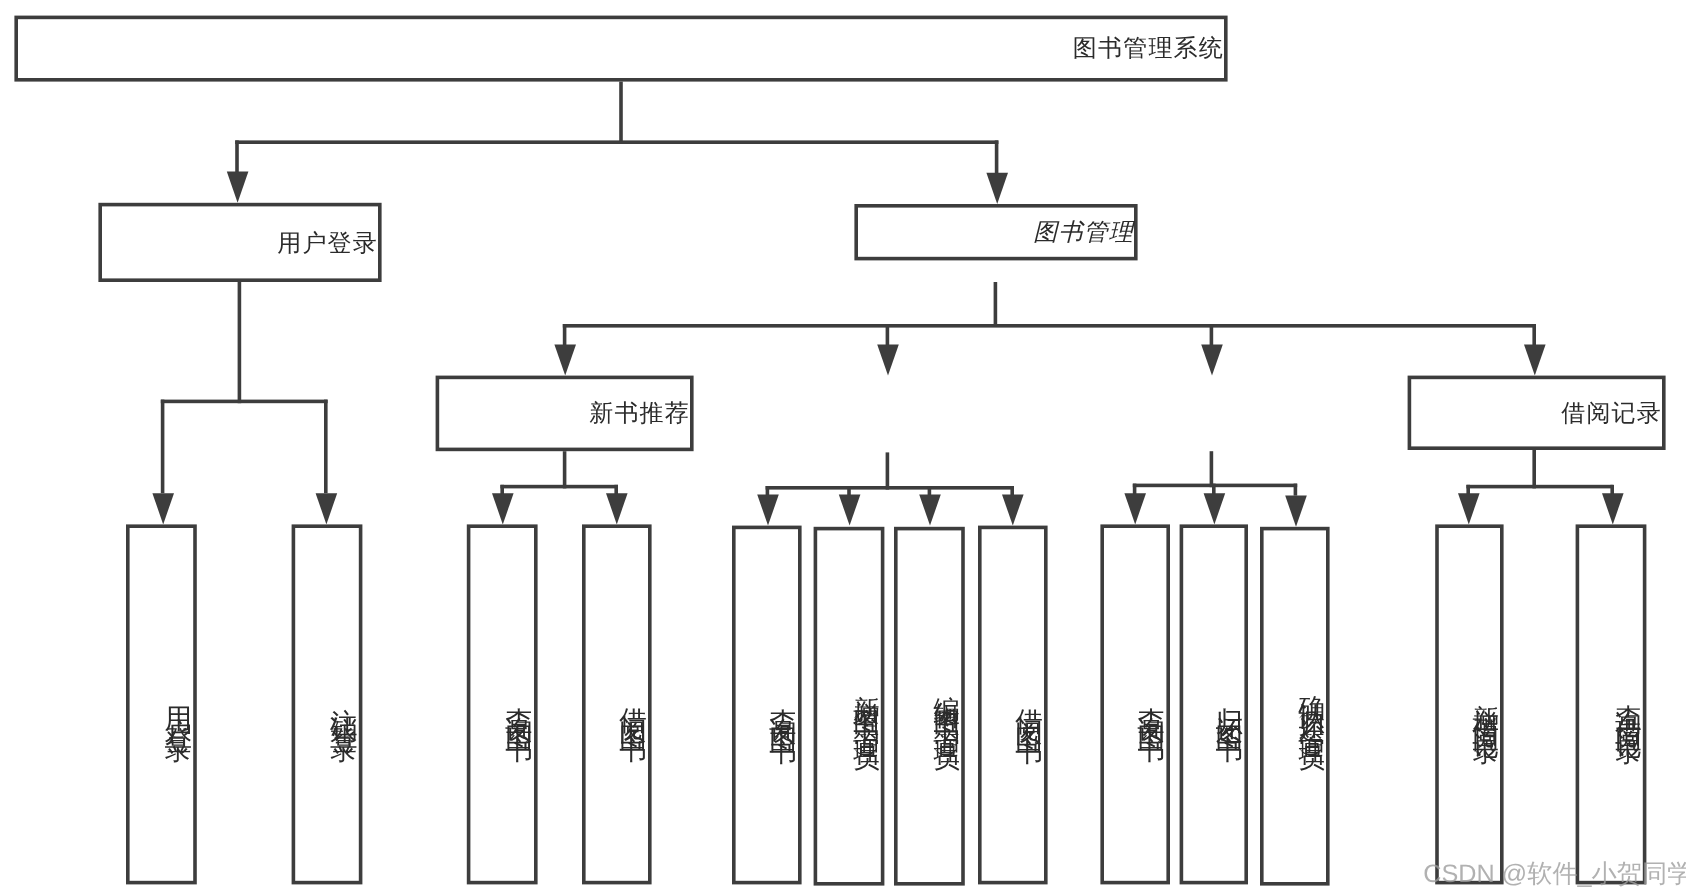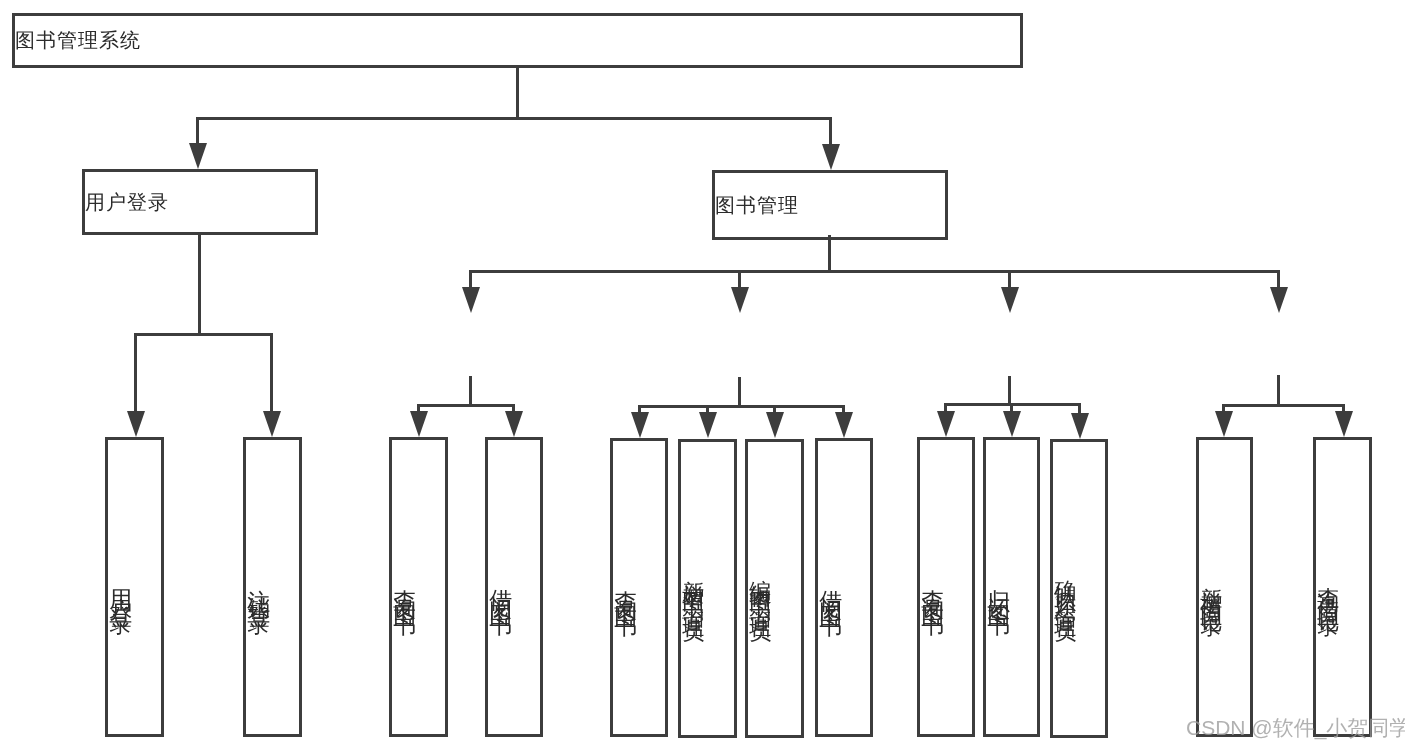"图书管理系统" .node { justify-content: flex-start -> flex-end }
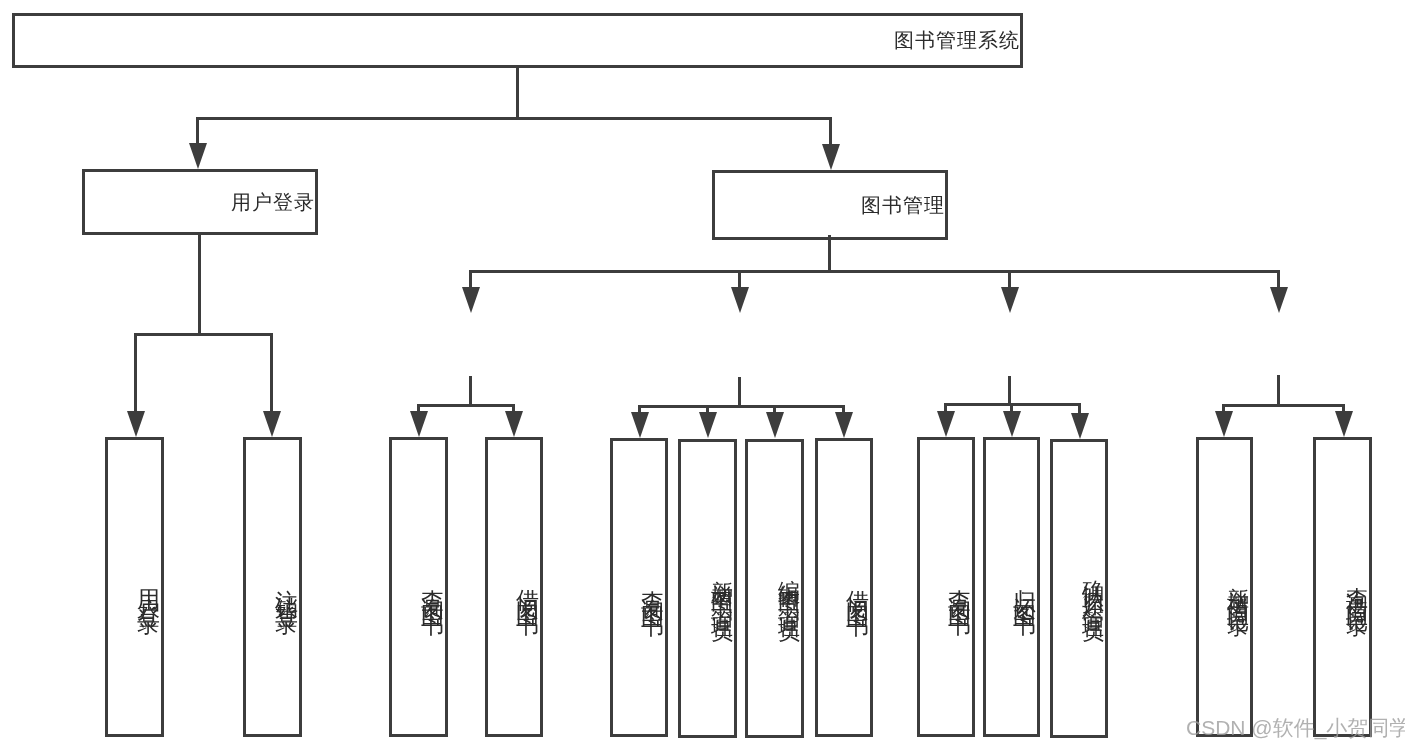"图书管理" div.node { font-style: none -> italic; height: 70px -> 47px }
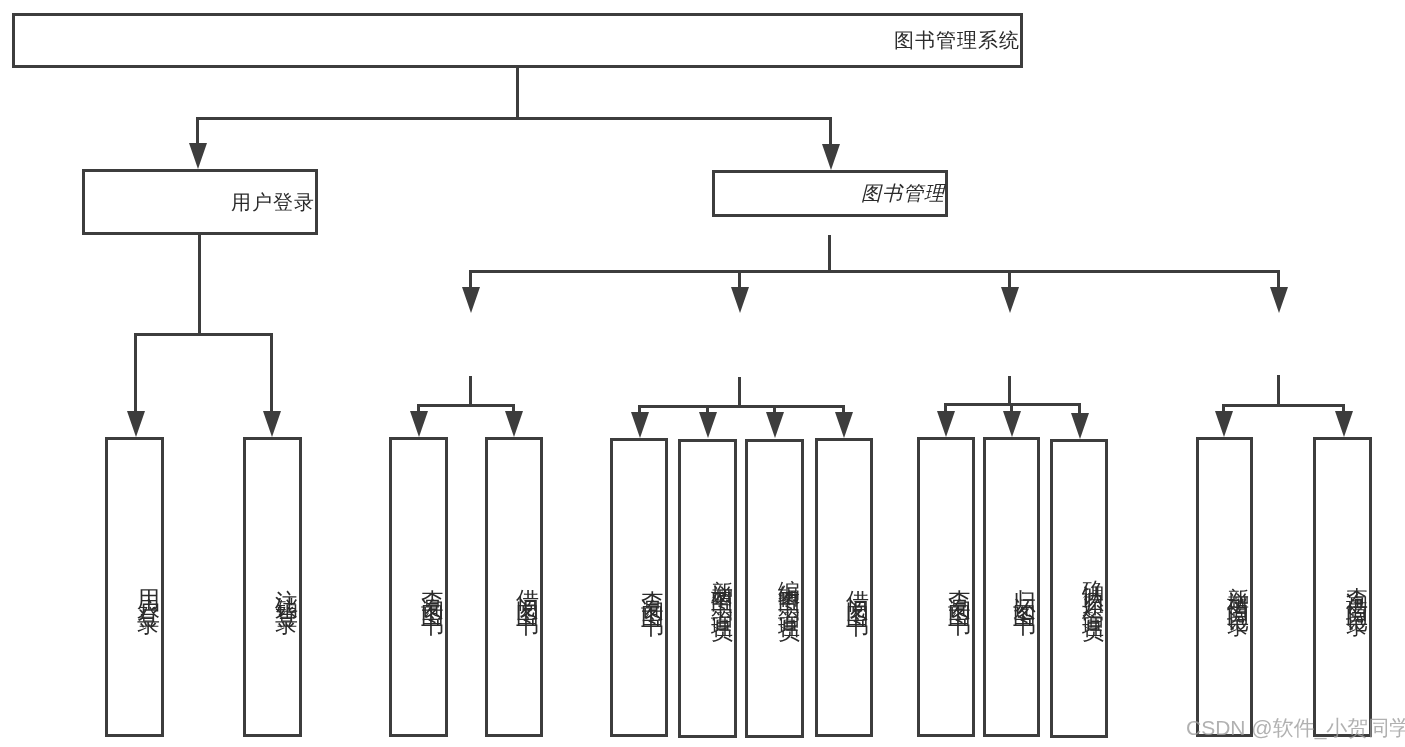"新书推荐" div.node { html: none -> <div> <span>新书推荐</span> </div> }
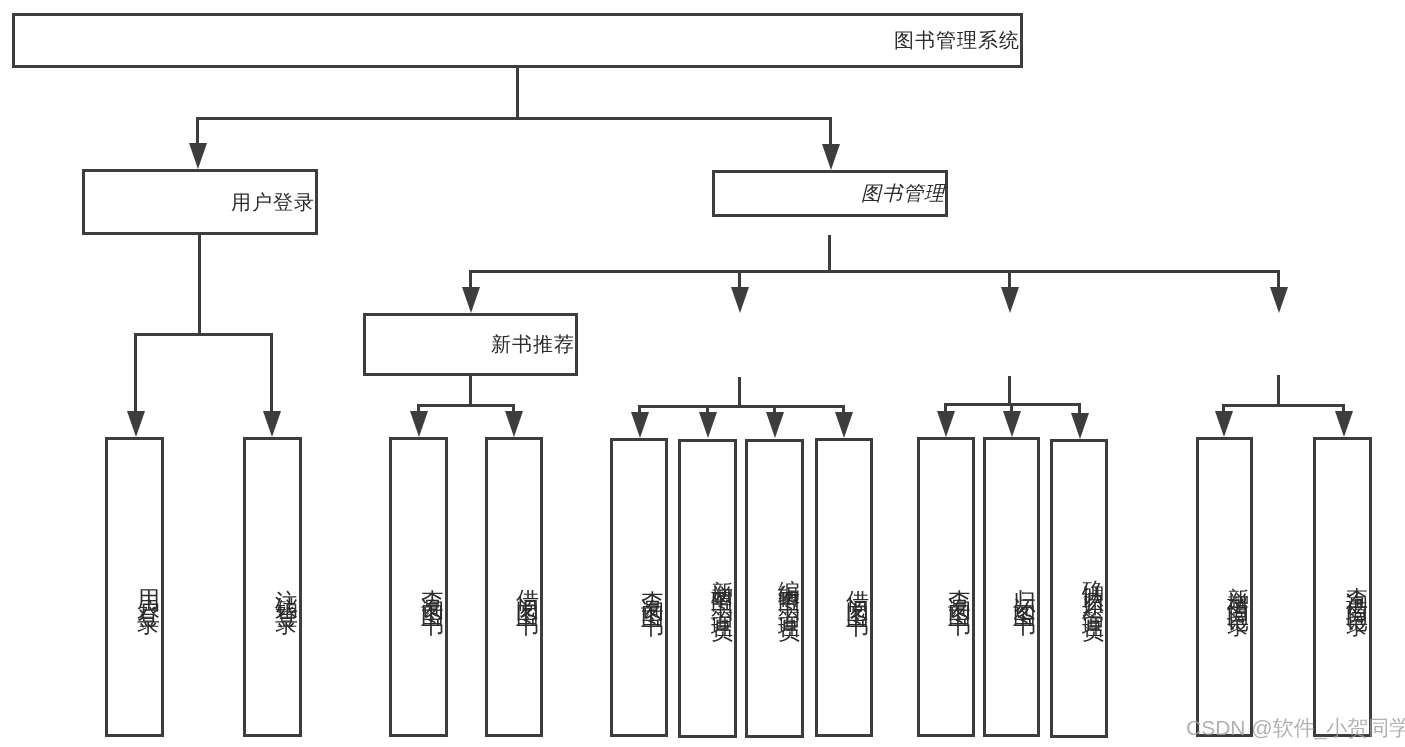"借阅记录" div.node { html: none -> <div> <span>借阅记录</span> </div> }
